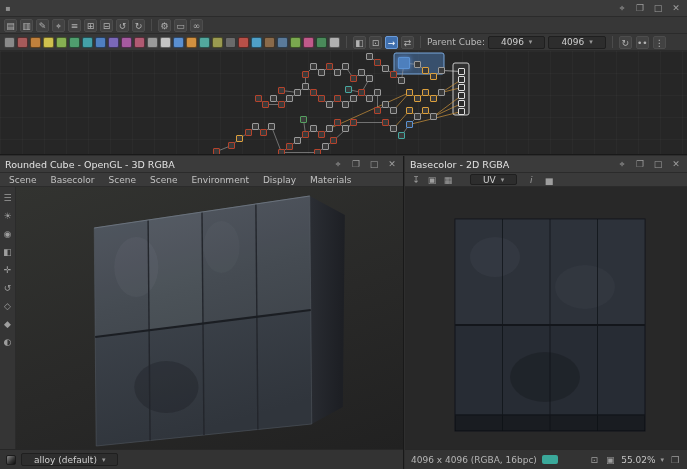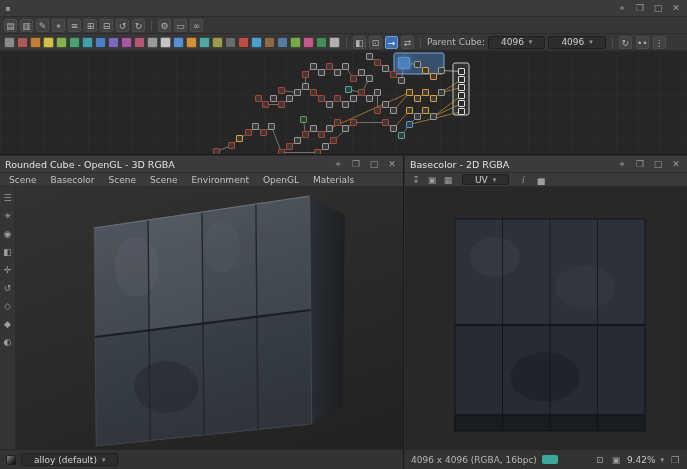"OpenGL" span.menu-item { text: OpenGL -> Display }
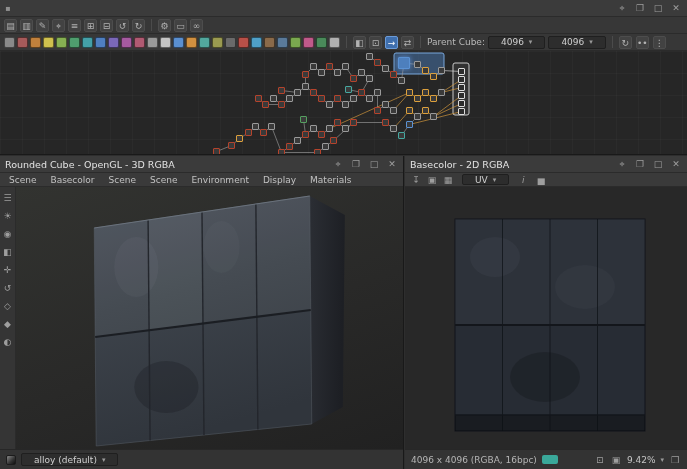"UV" span.select { margin-left: 8px -> 16px }
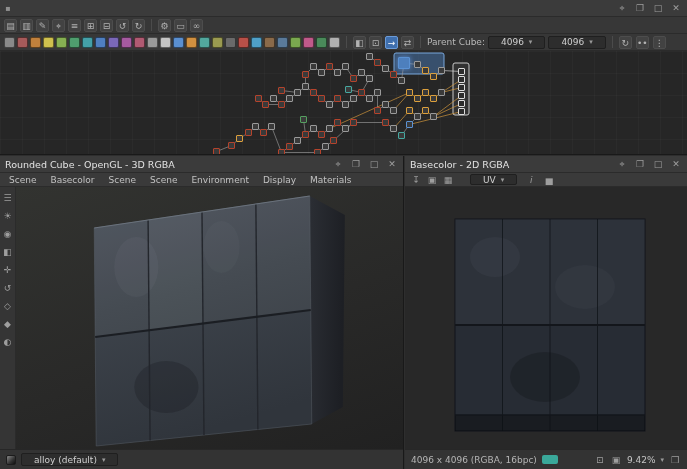"9.42%" span.zoom-txt { text: 9.42% -> 55.02% }
